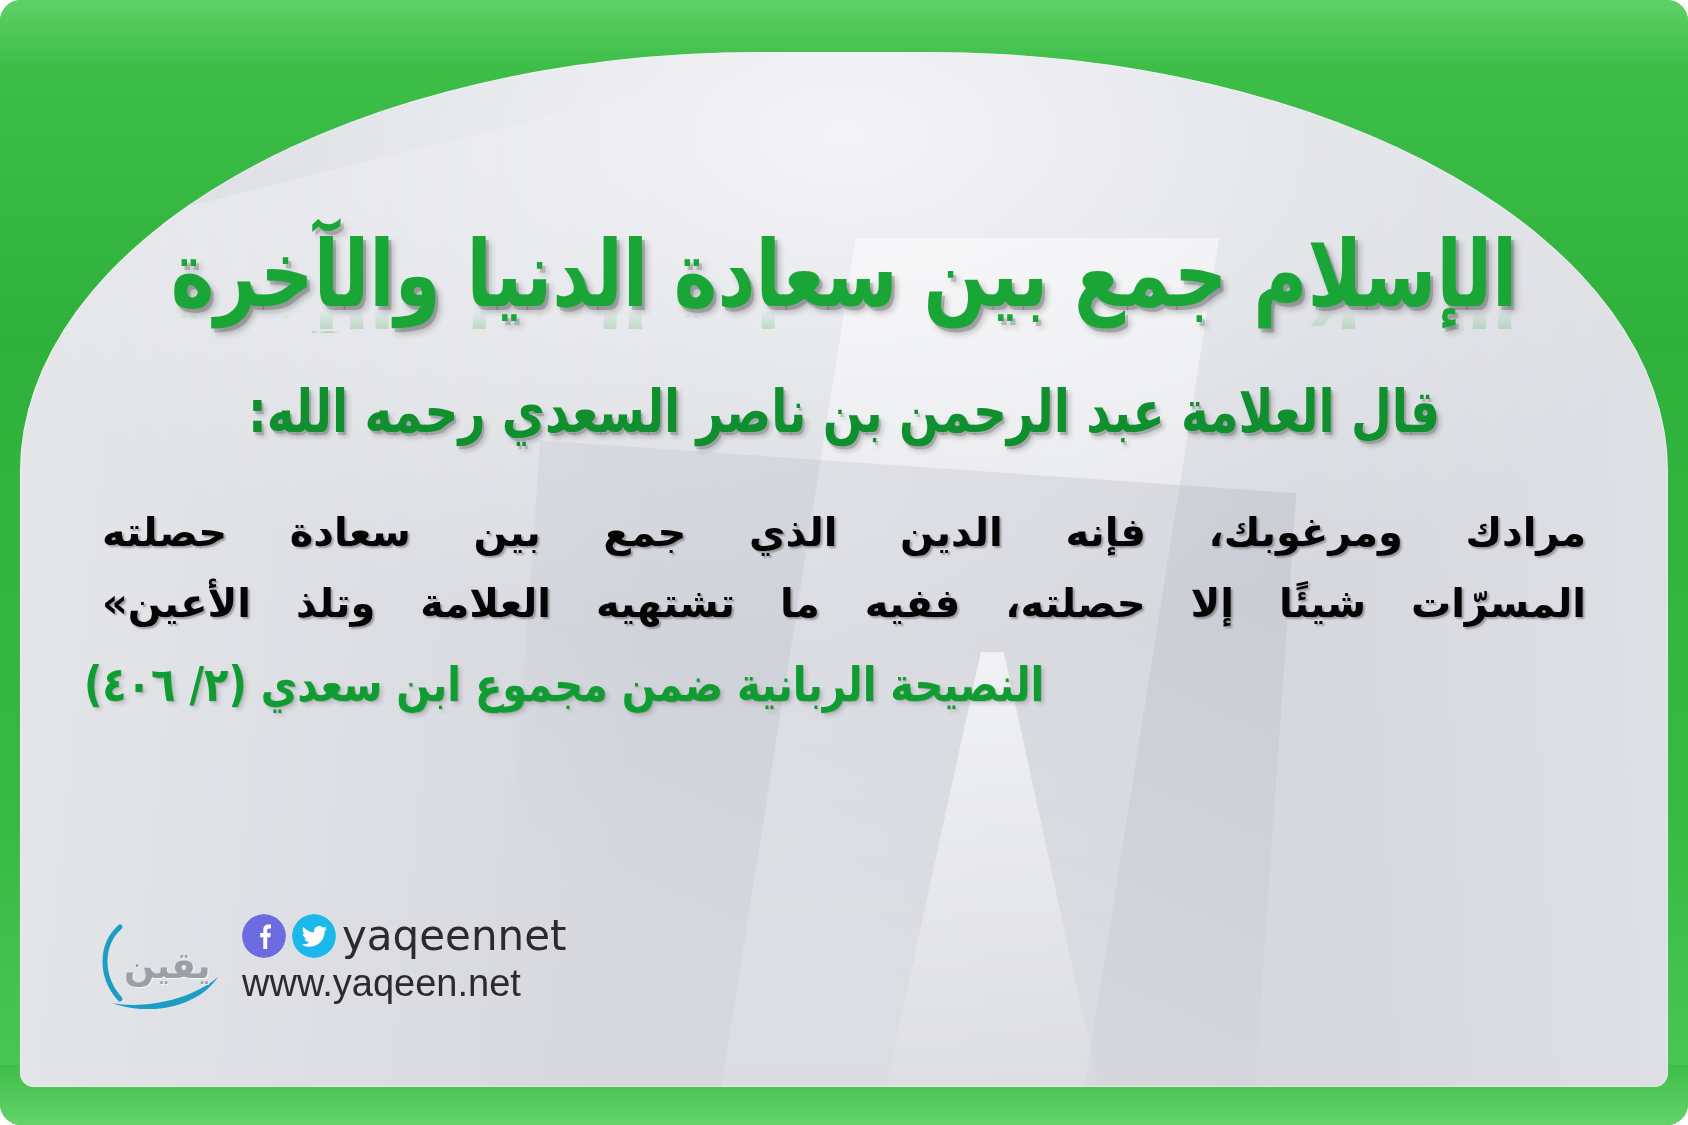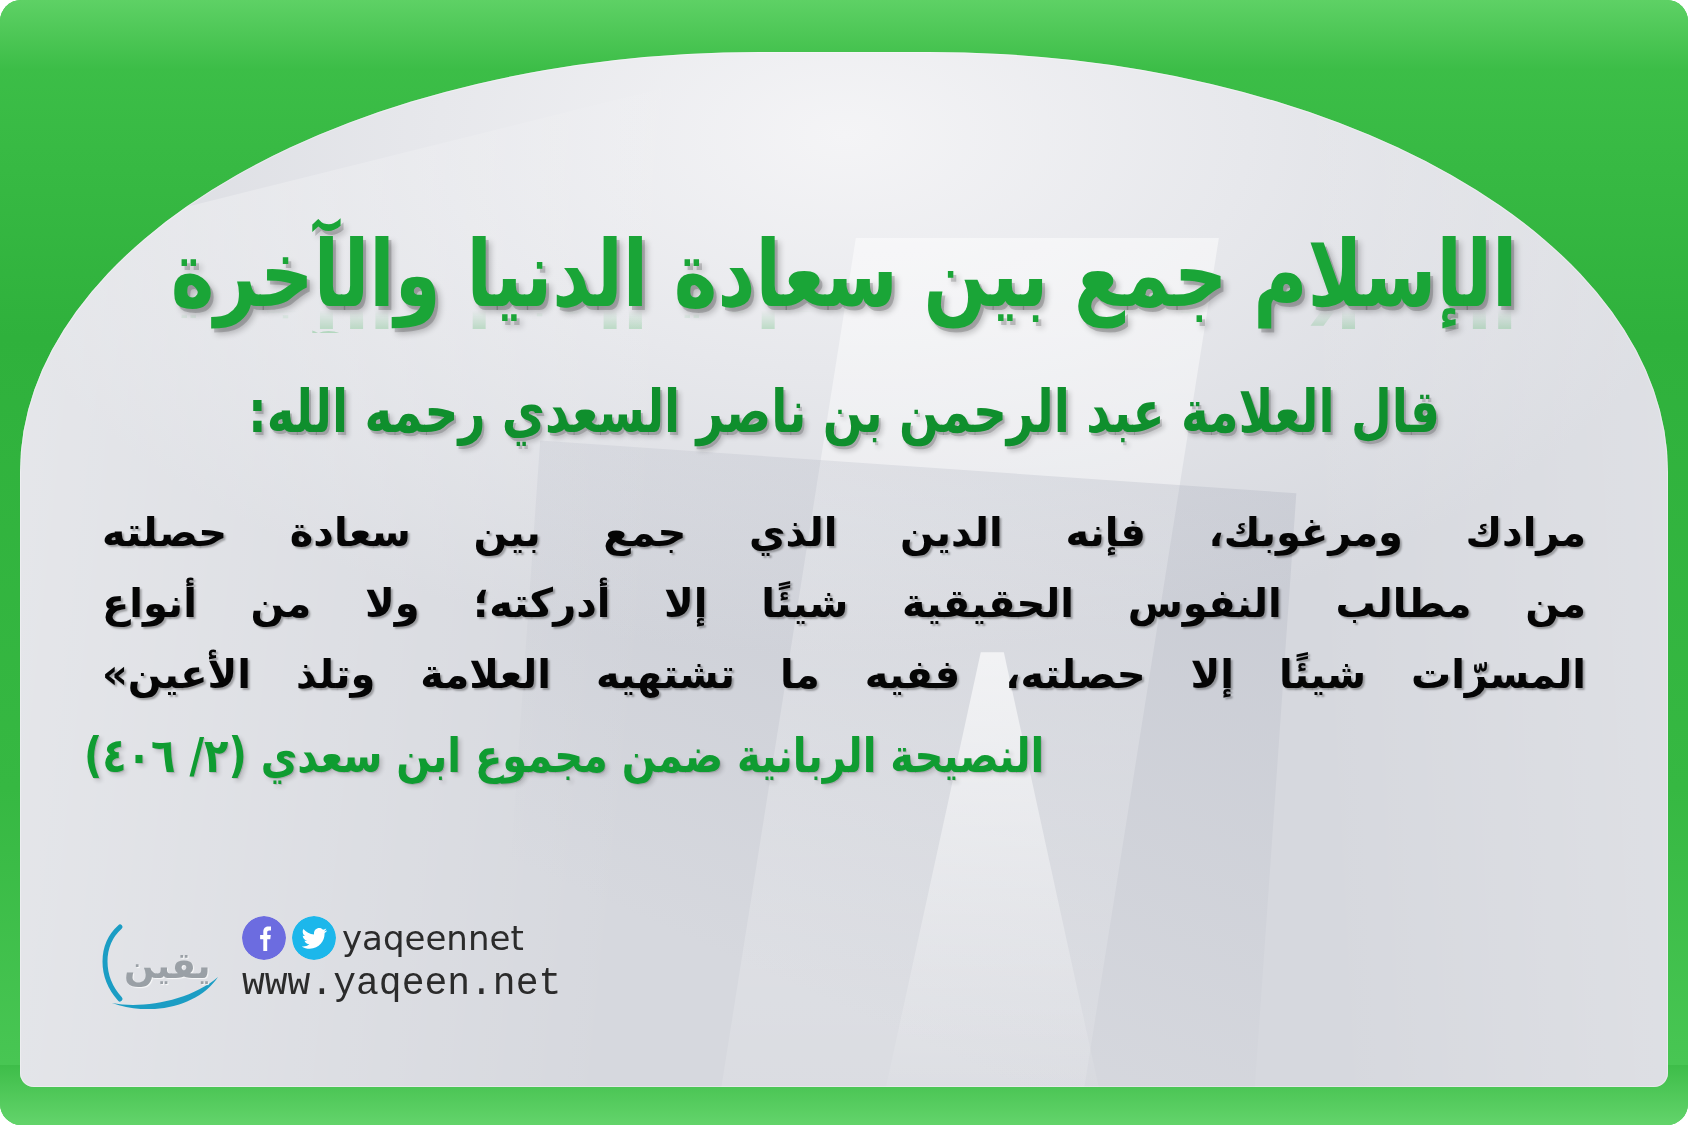"من مطالب النفوس الحقيقية شيئًا" div { html: <div>من مطالب النفوس الحقيقية شيئًا إلا أدركته؛ ولا من أنواع</div> -> none }
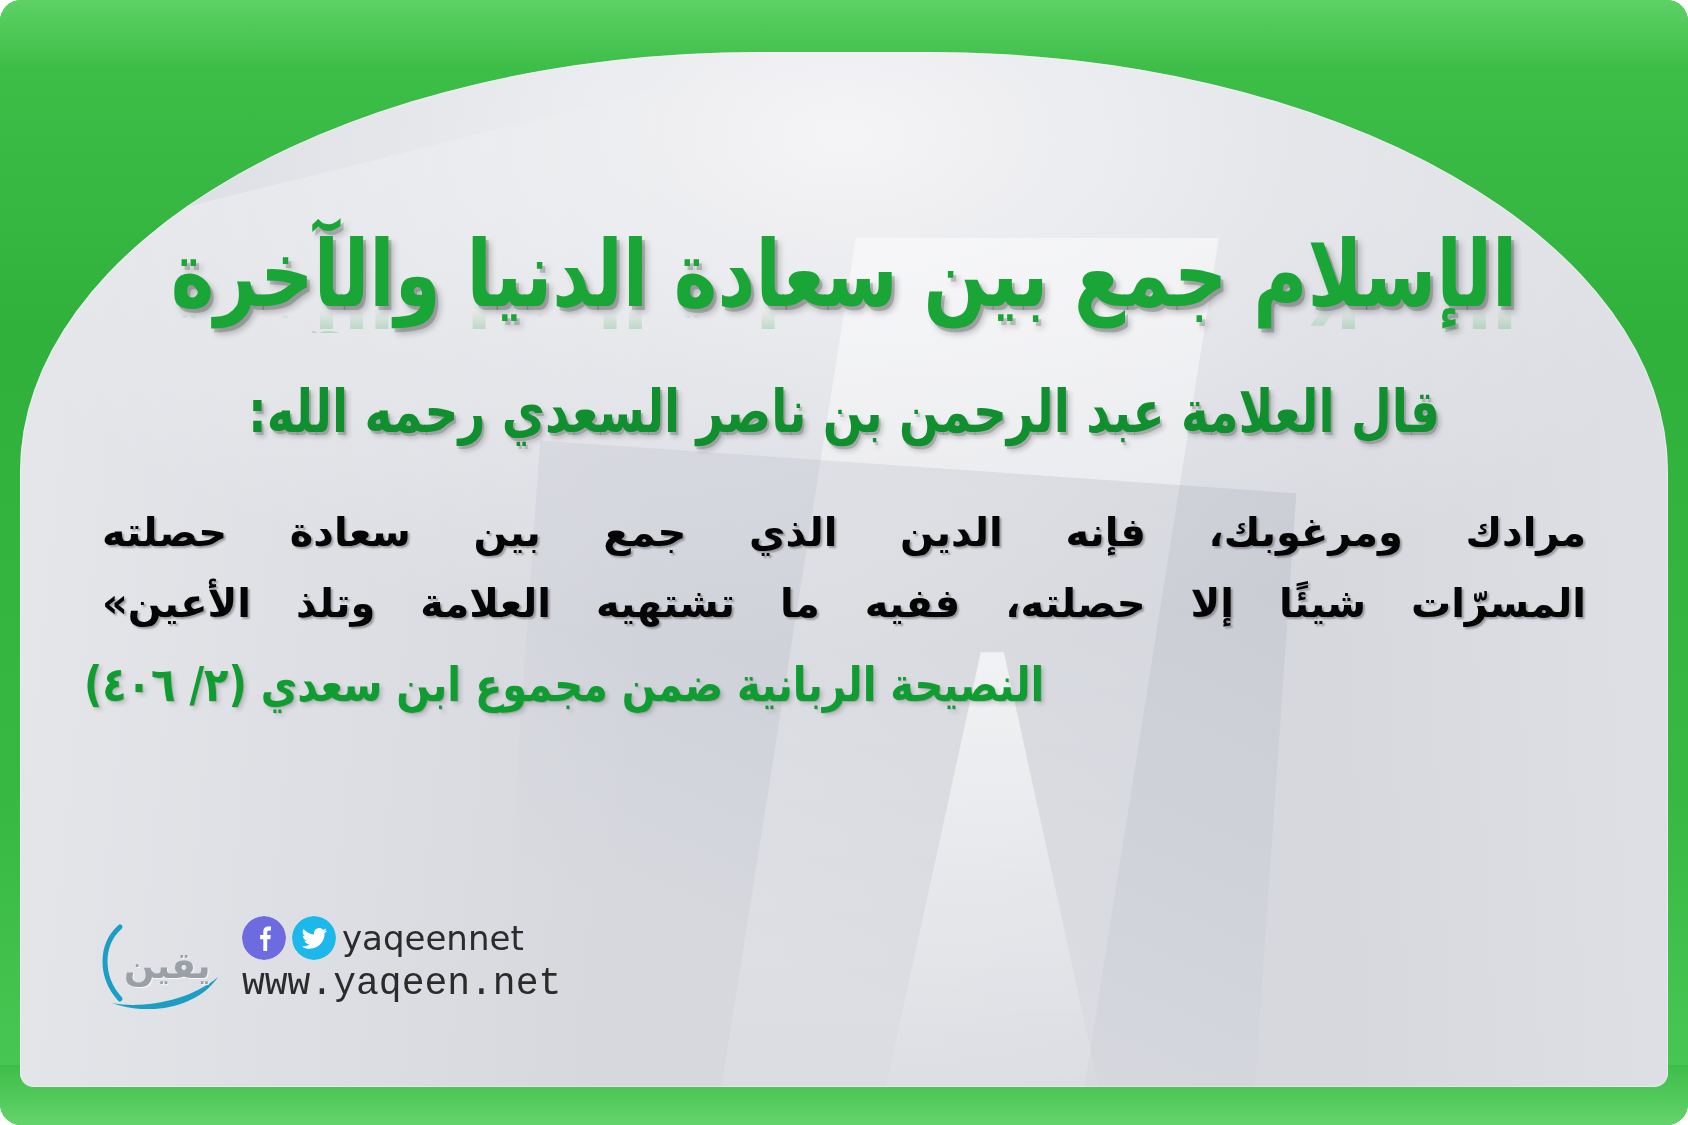"yaqeennet" .handle-text { font-size: 34px -> 42px }
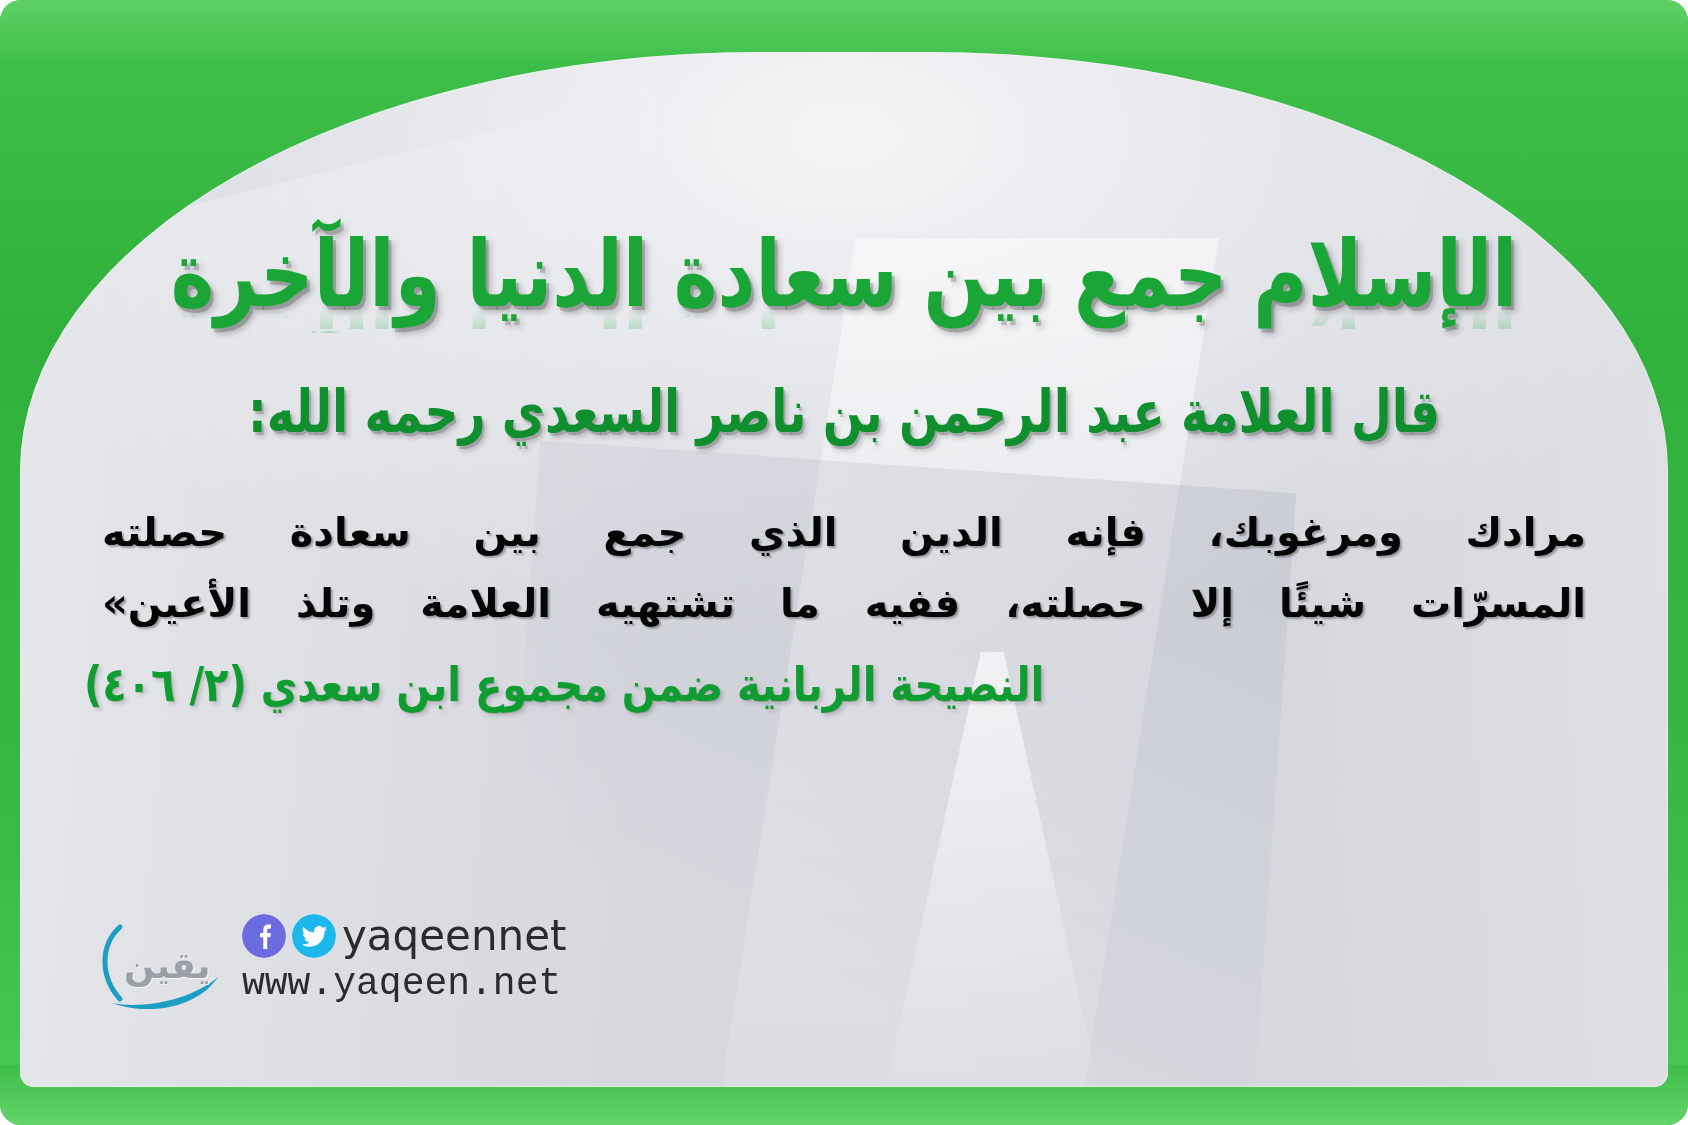"www.yaqeen.net" .url-text { font-family: Liberation Mono, monospace -> Liberation Sans, sans-serif }
